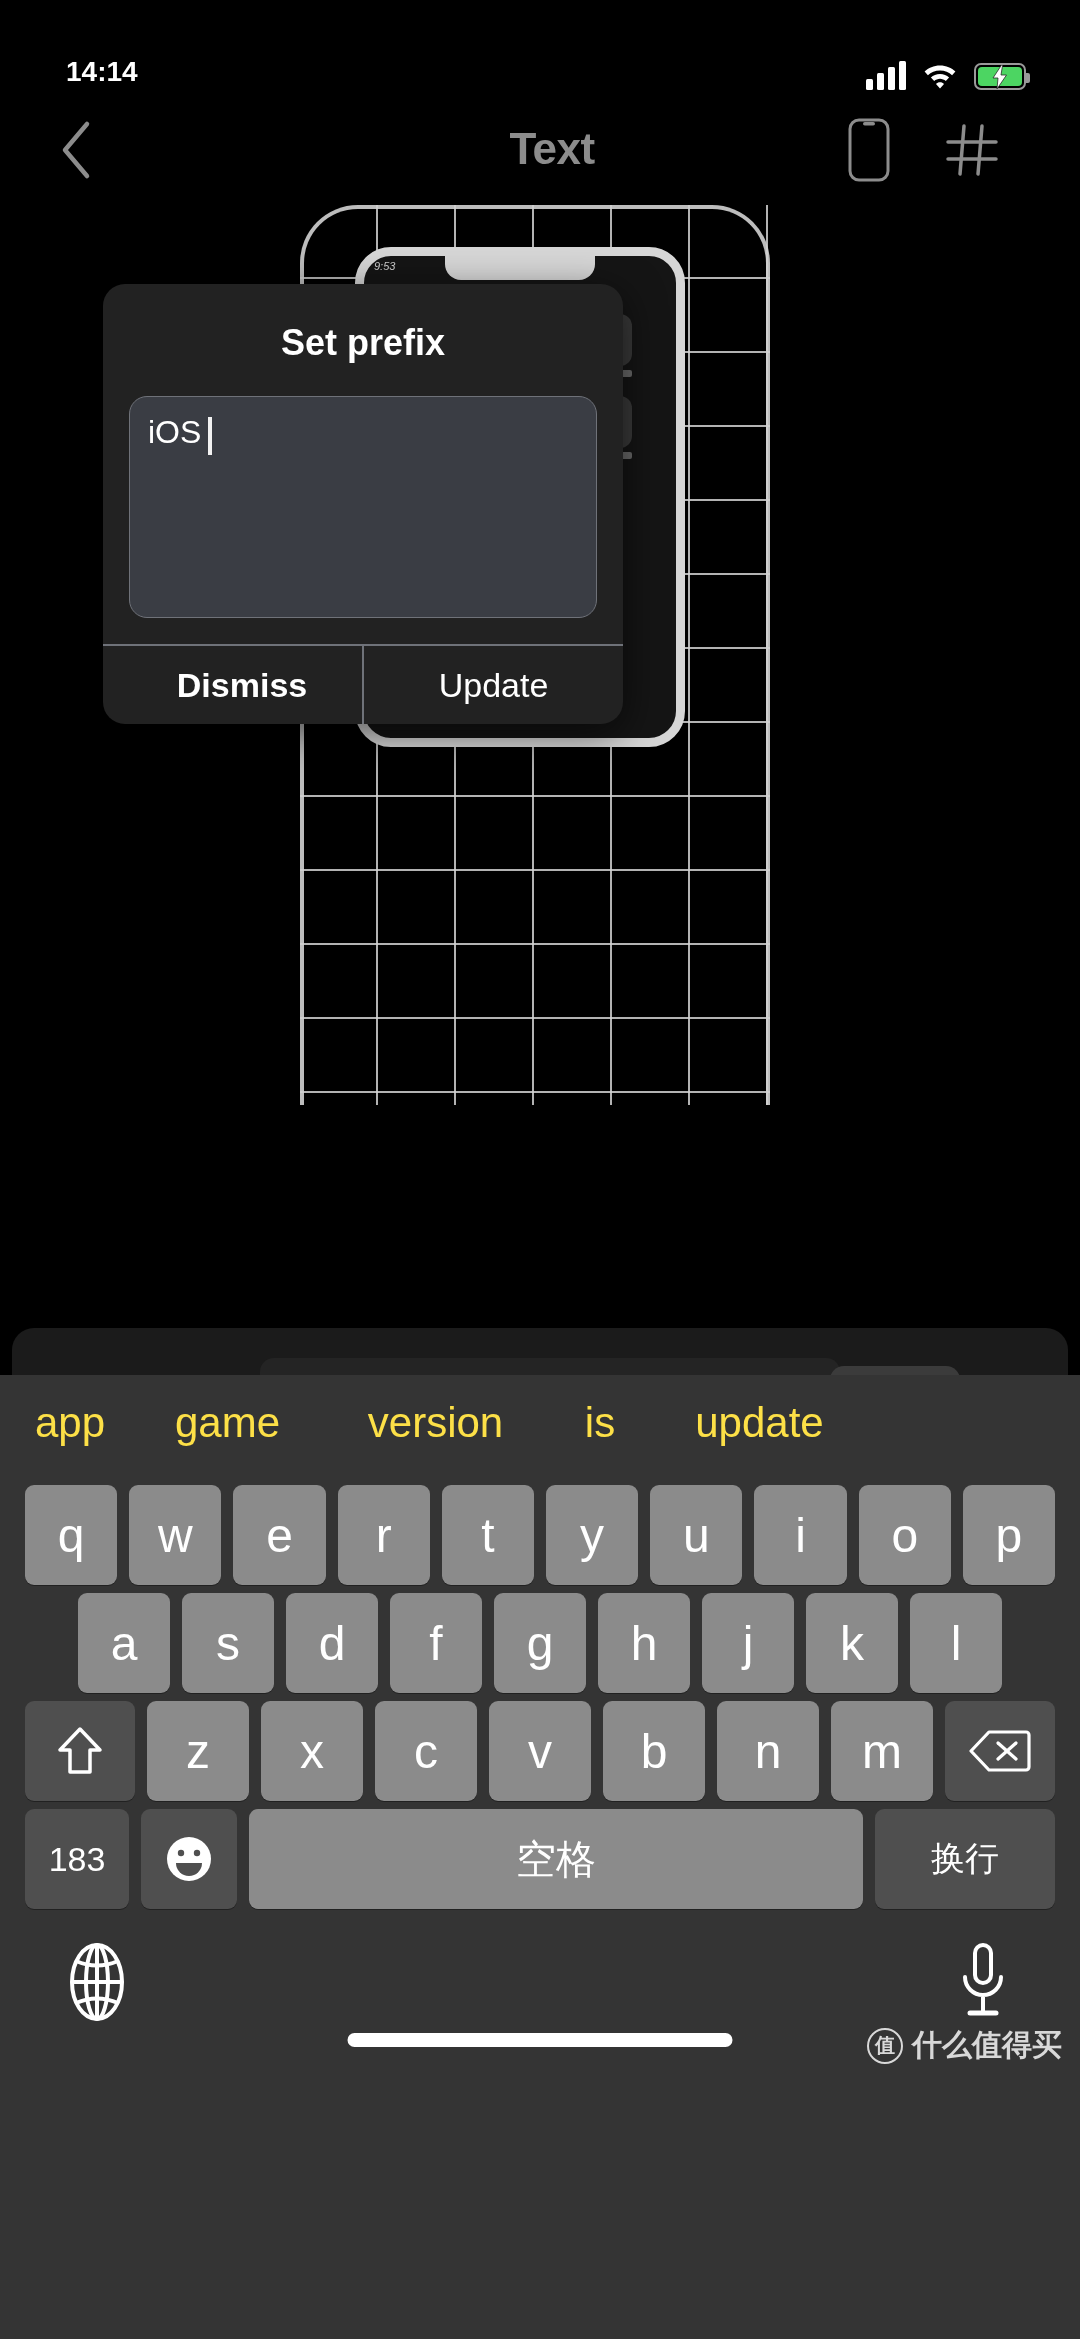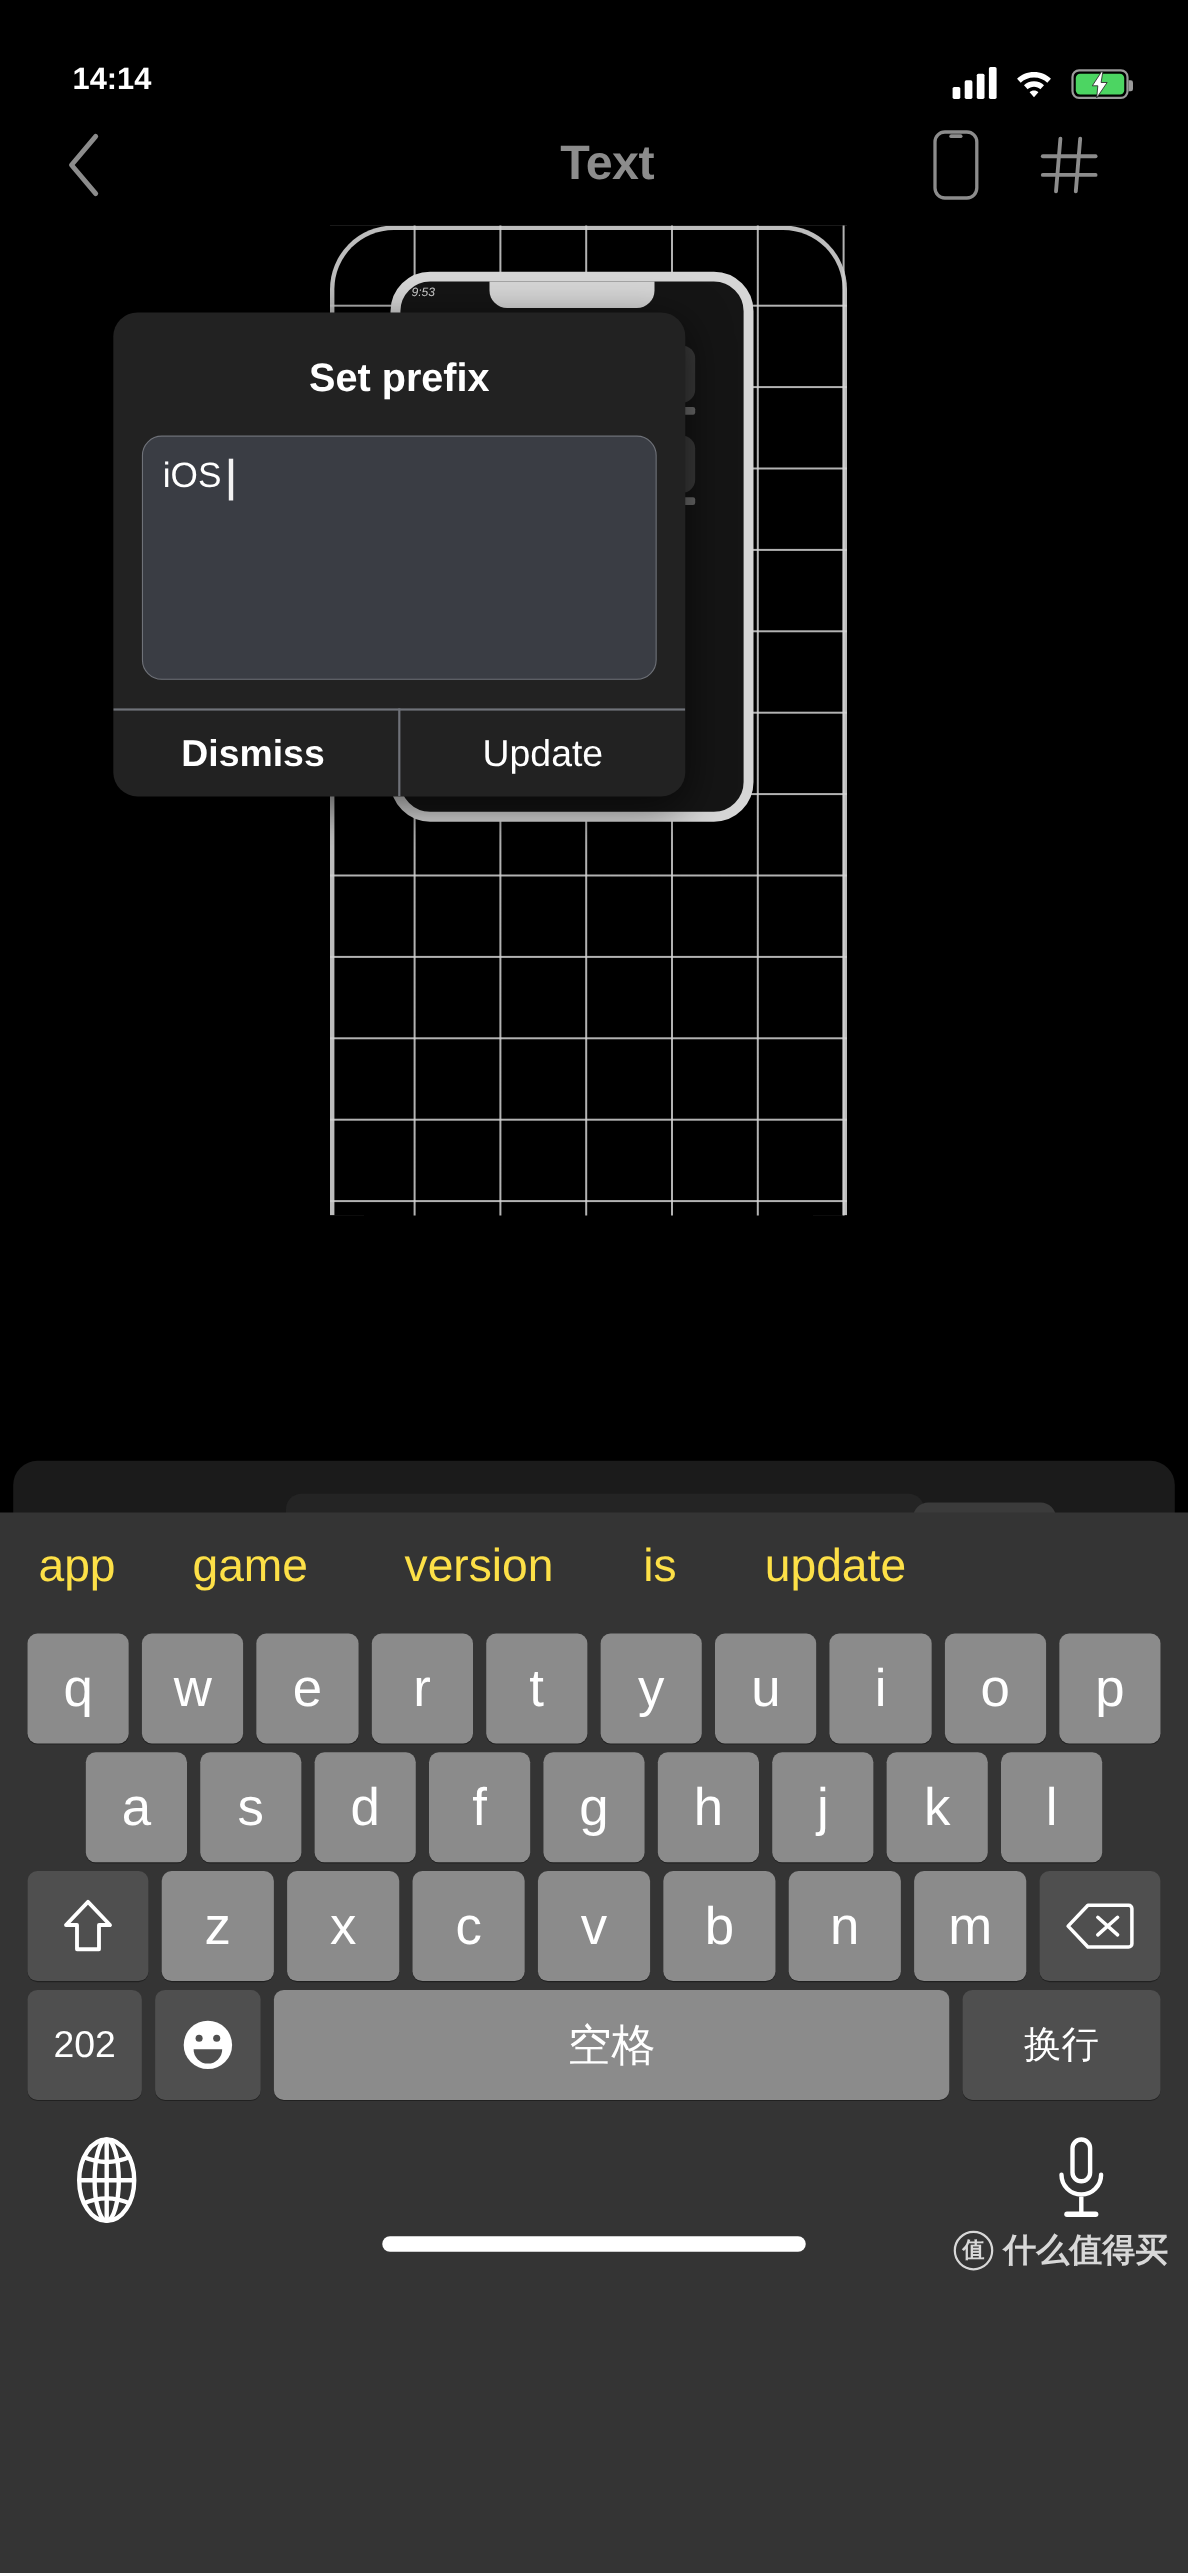"Dismiss" #dismiss-button { left: 0 -> 12px }
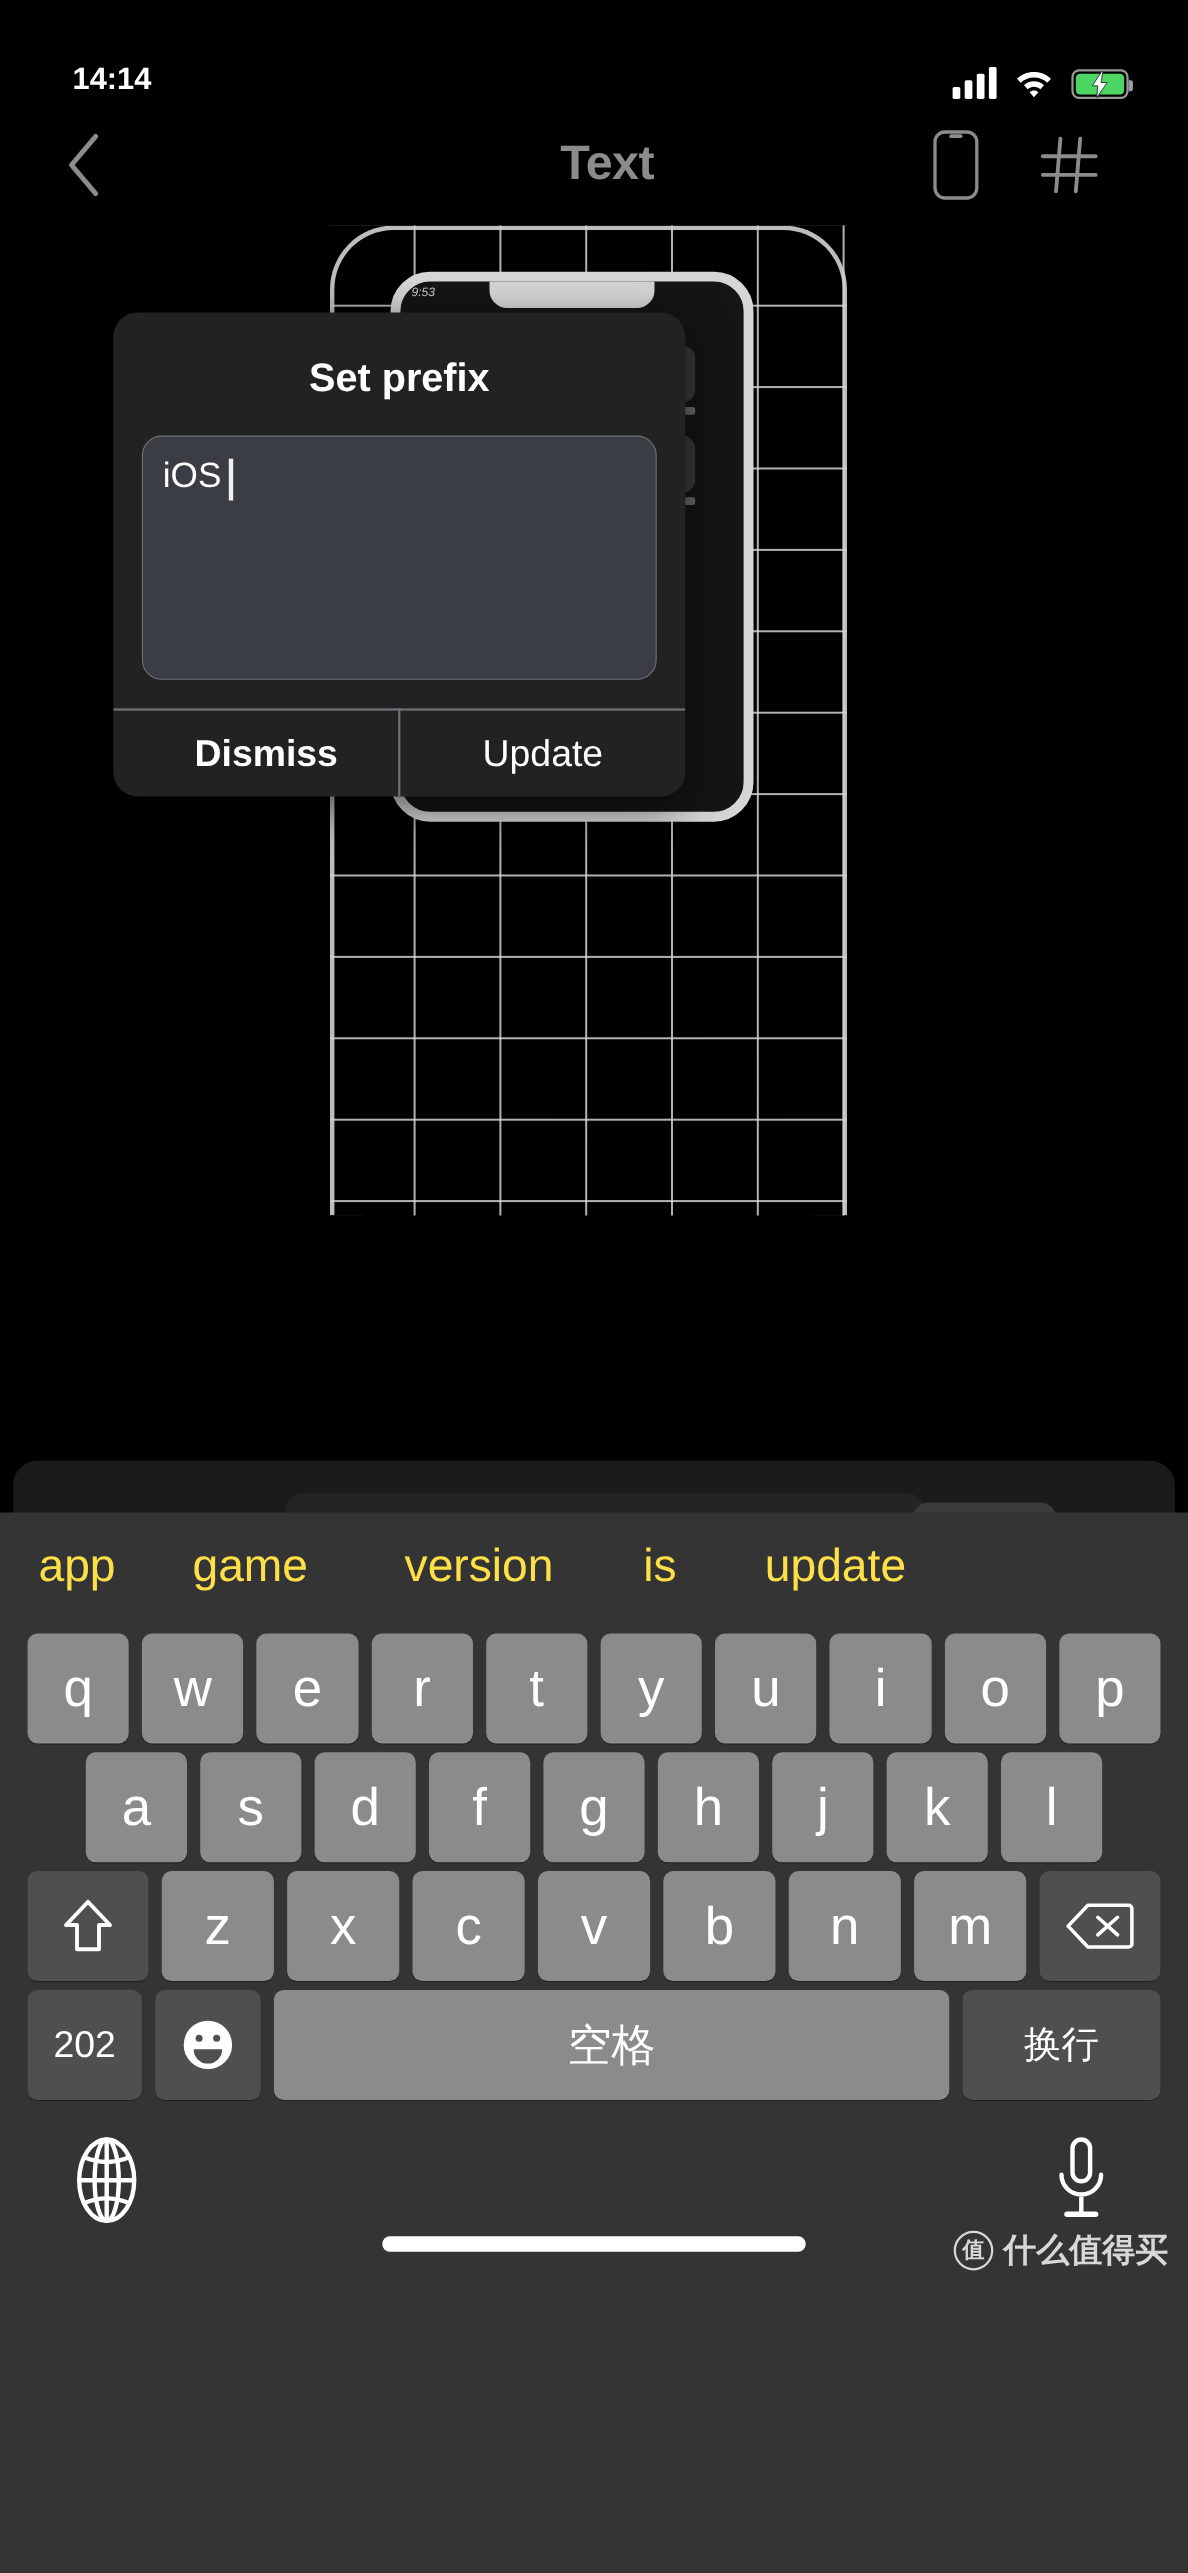"202" div.key { text: 202 -> 183 }
